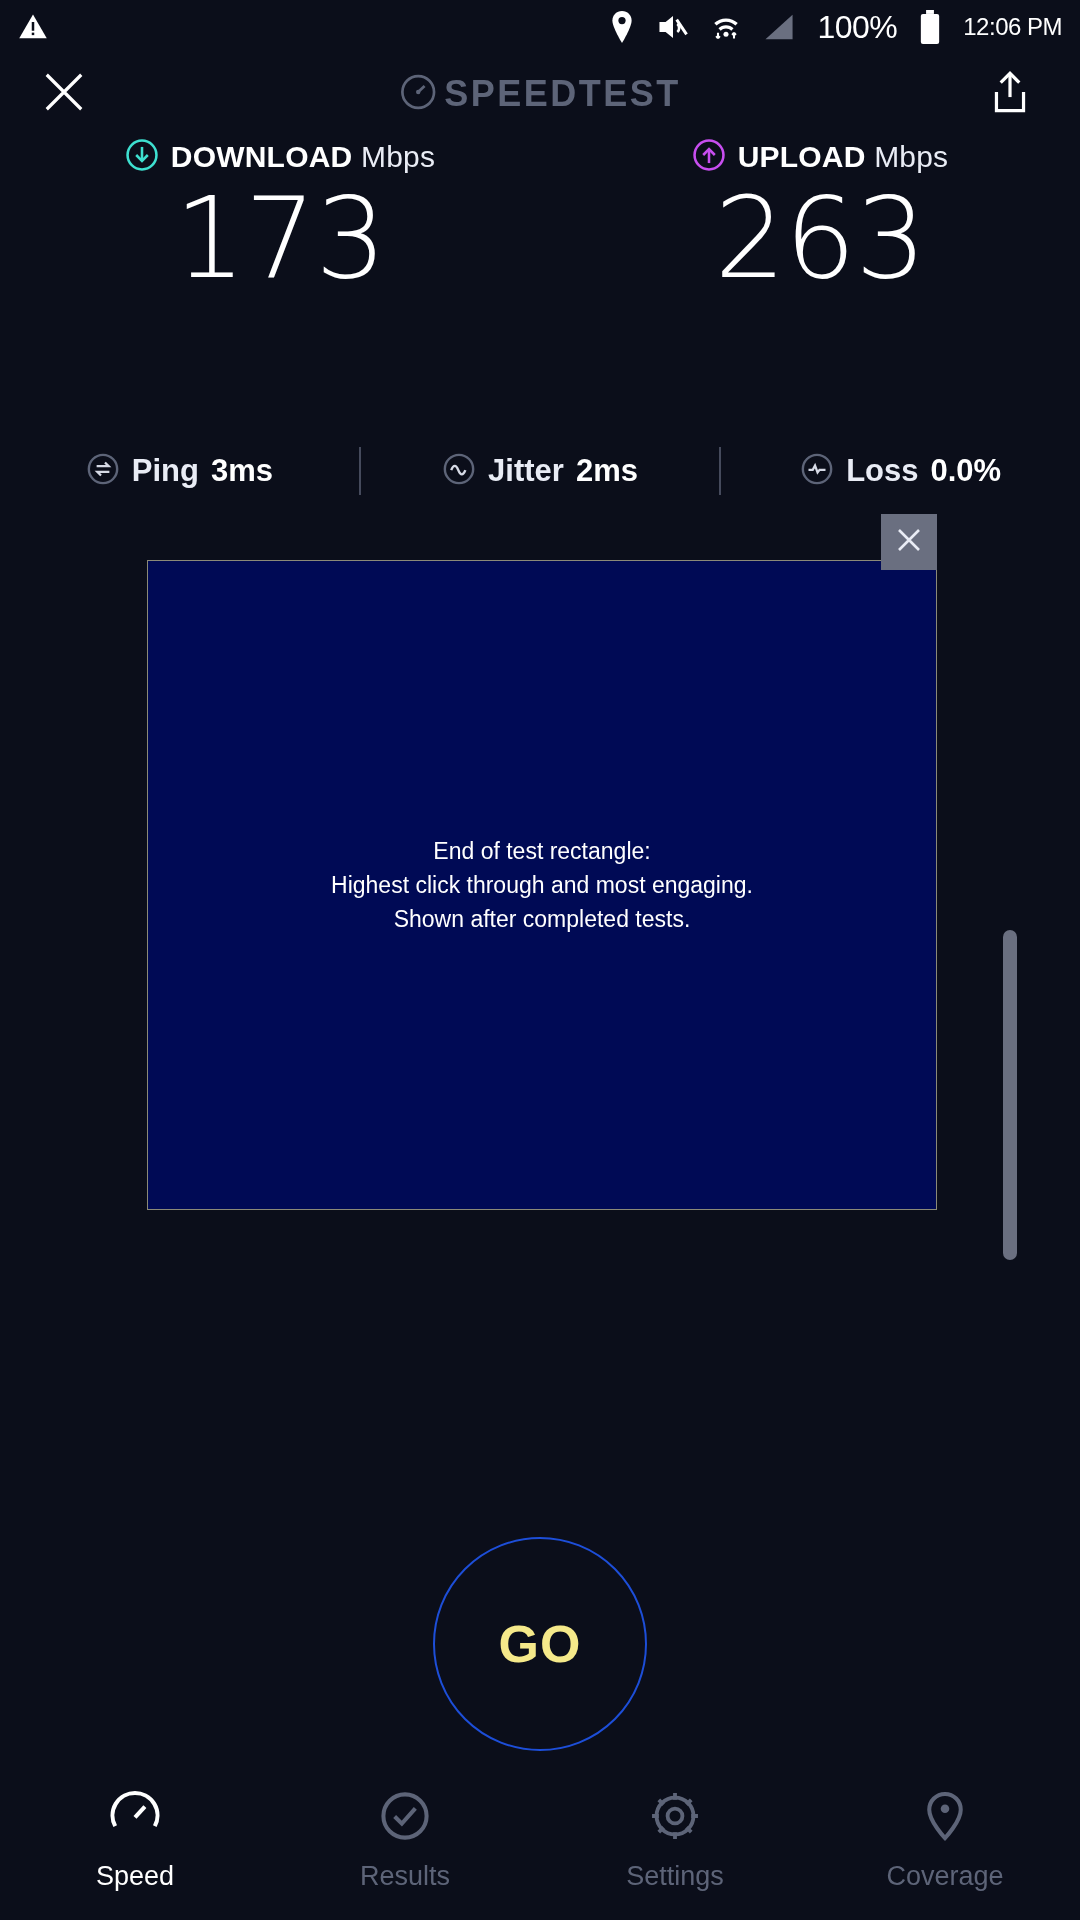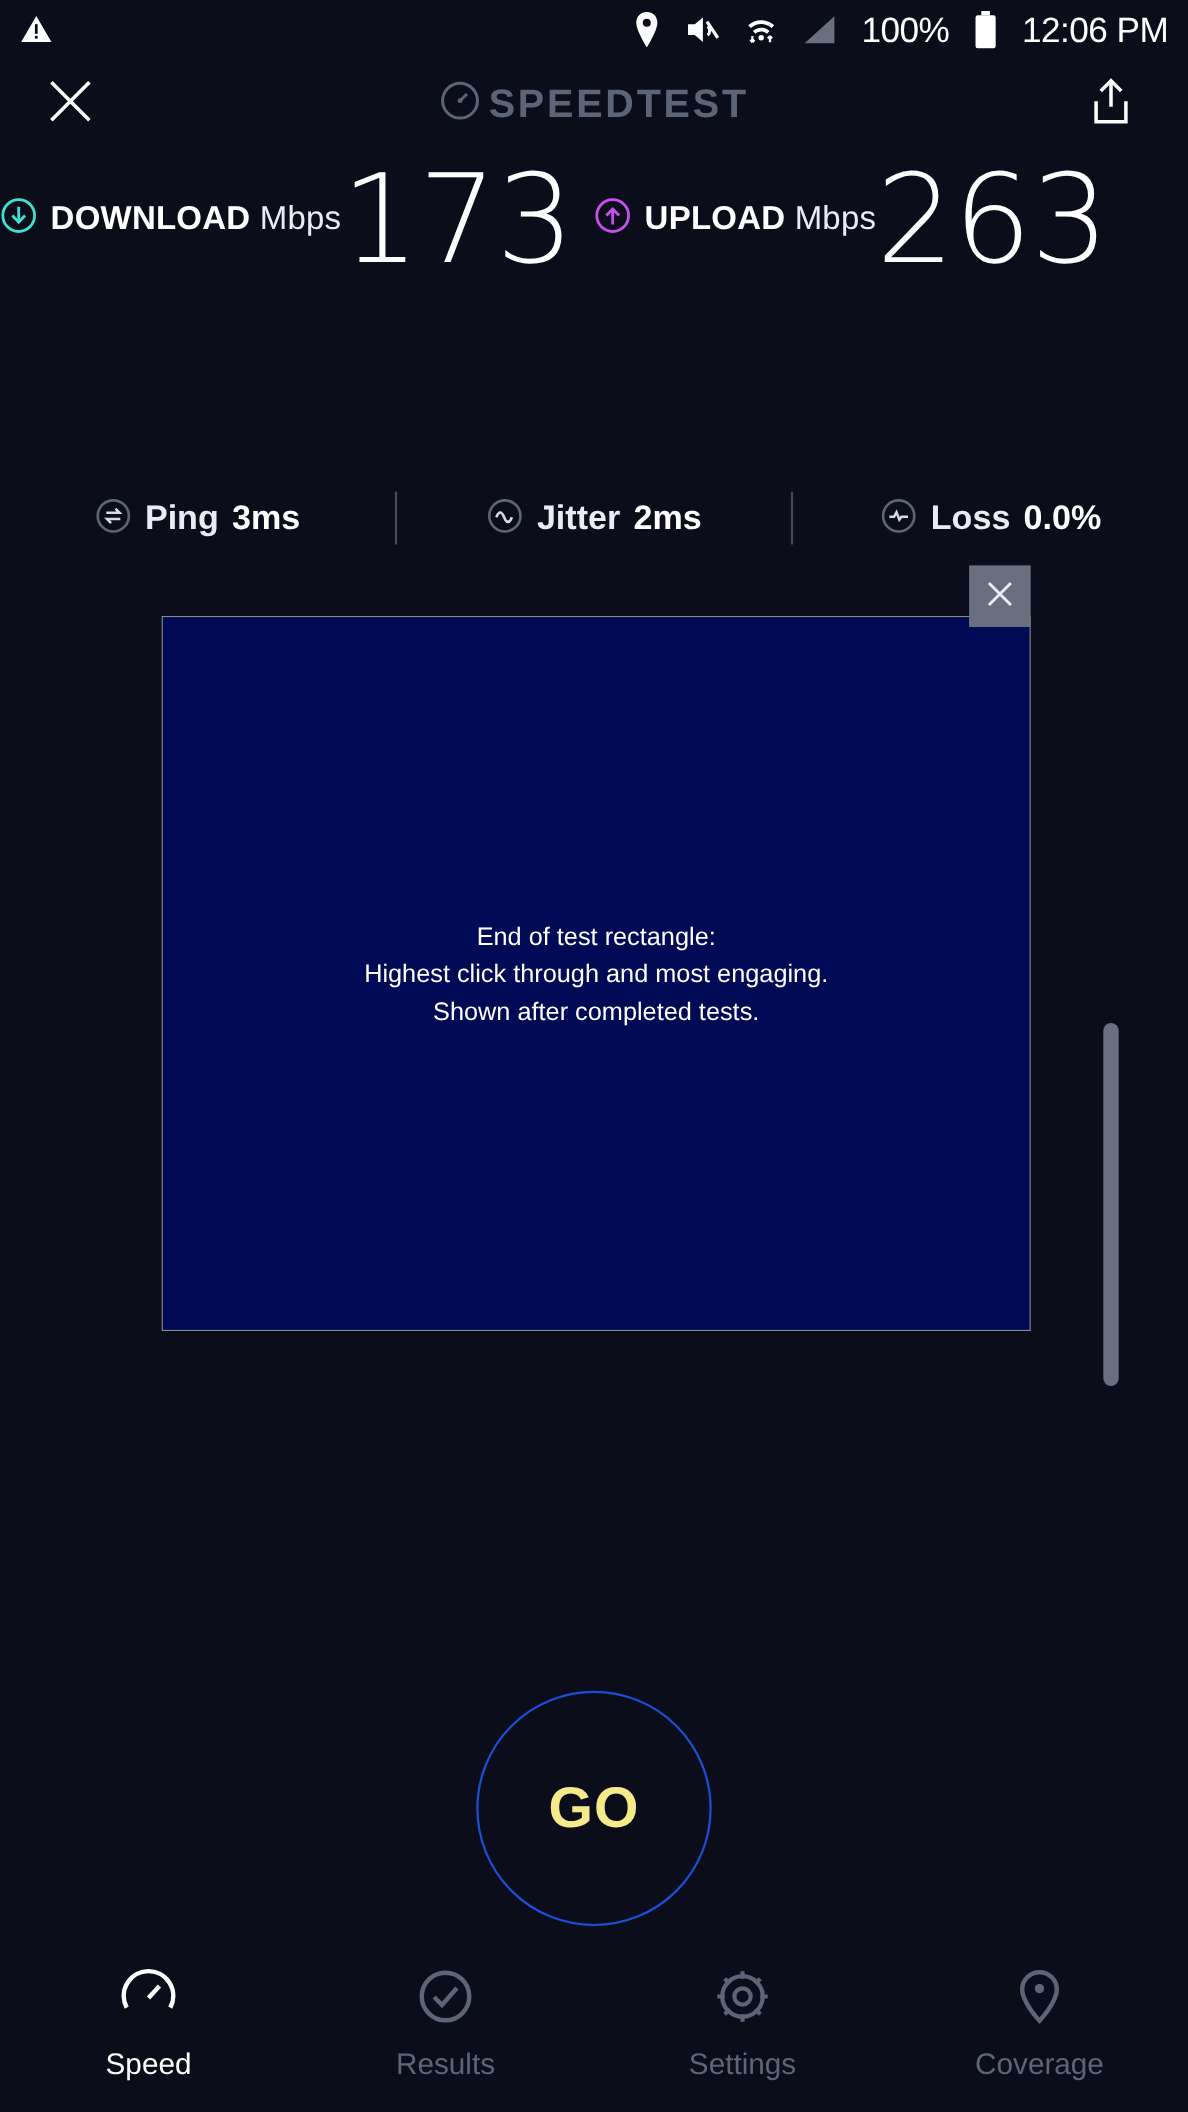"12:06 PM" .sb-time { font-size: 32px -> 24px }
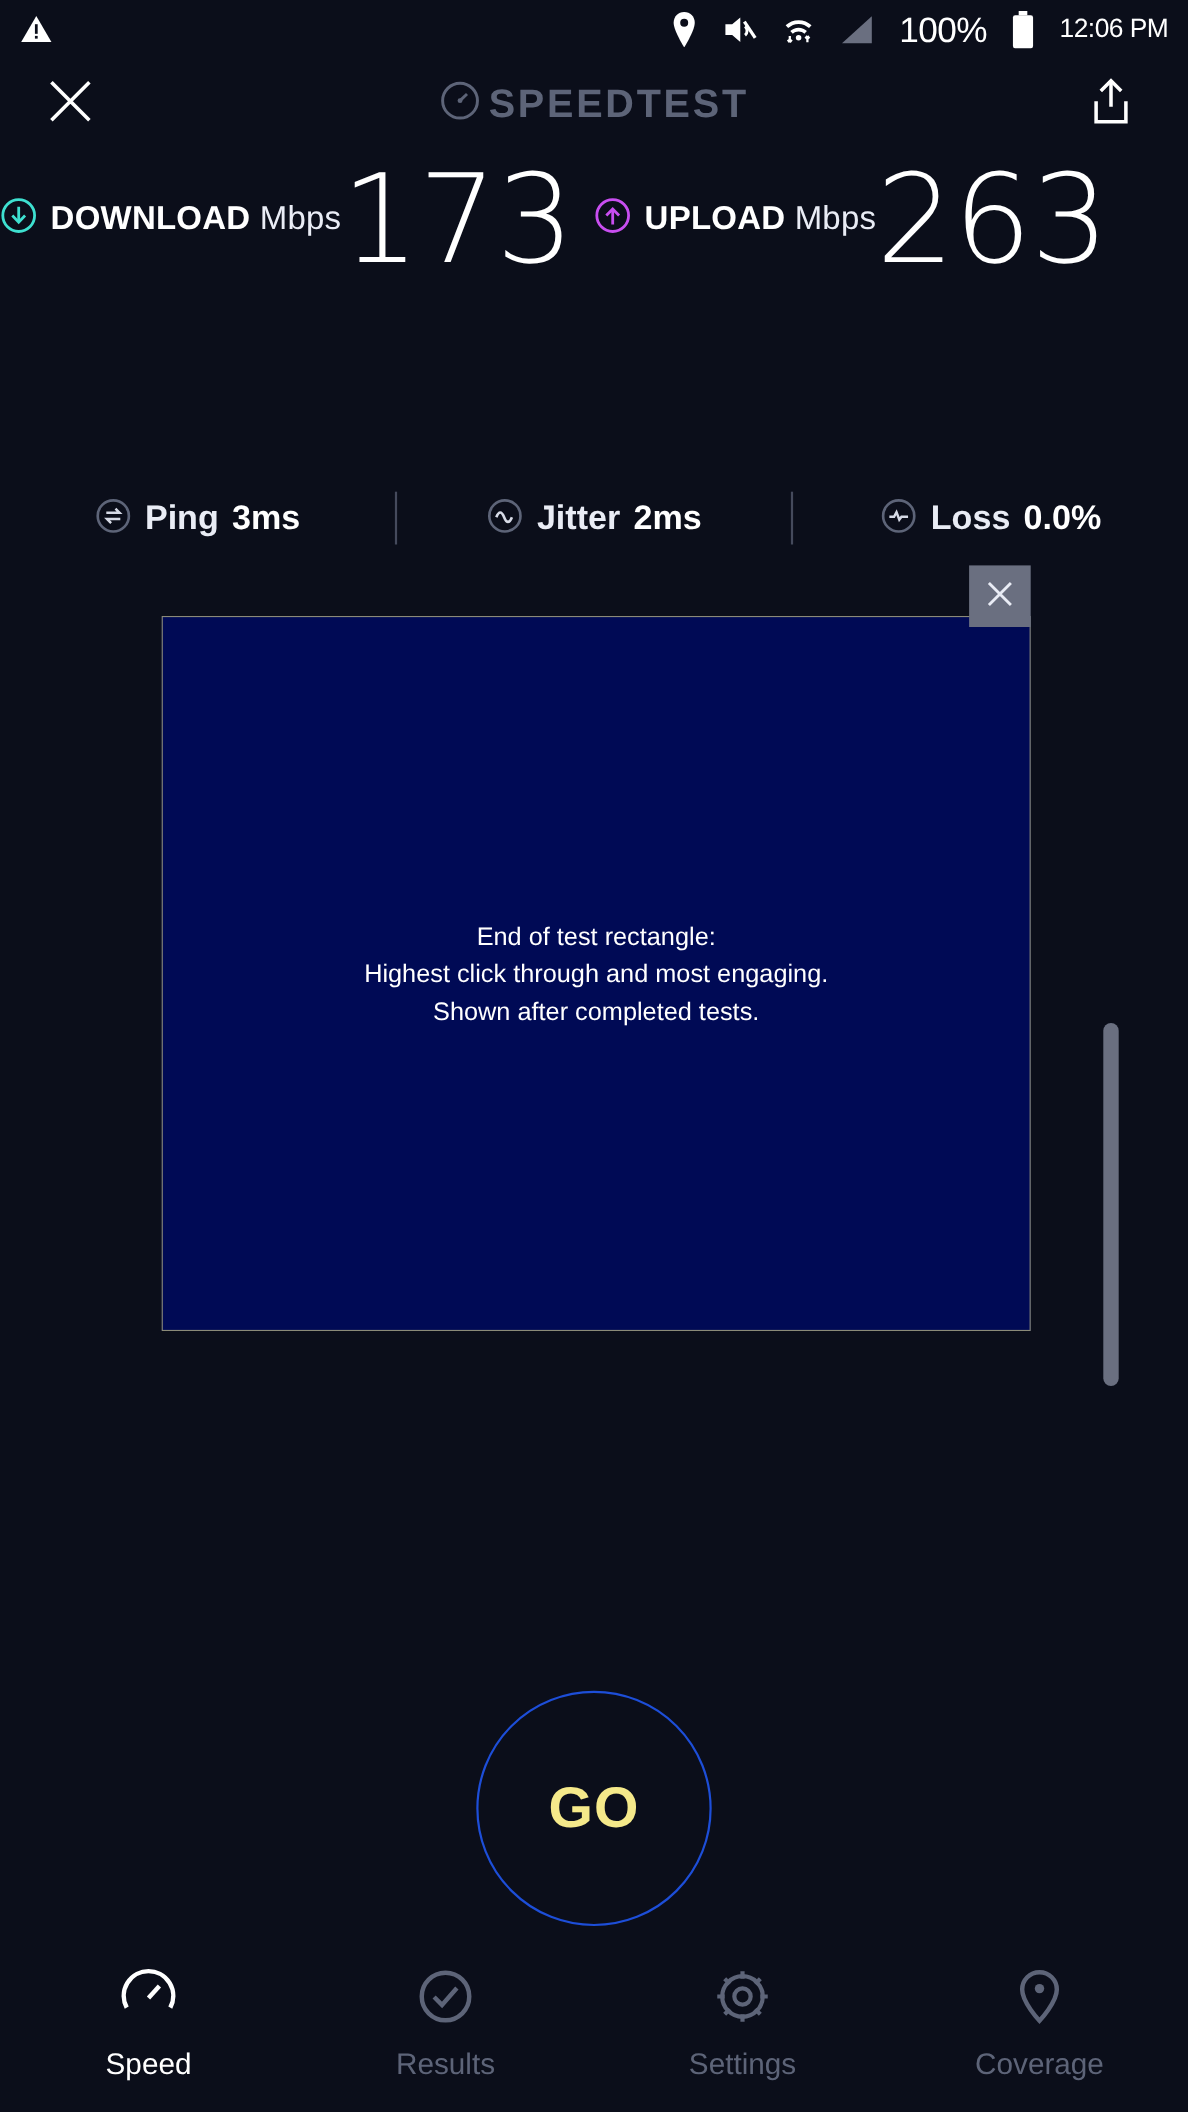"DOWNLOAD Mbps" .speed-col { flex-direction: row -> column; padding-left: none -> 20px }
